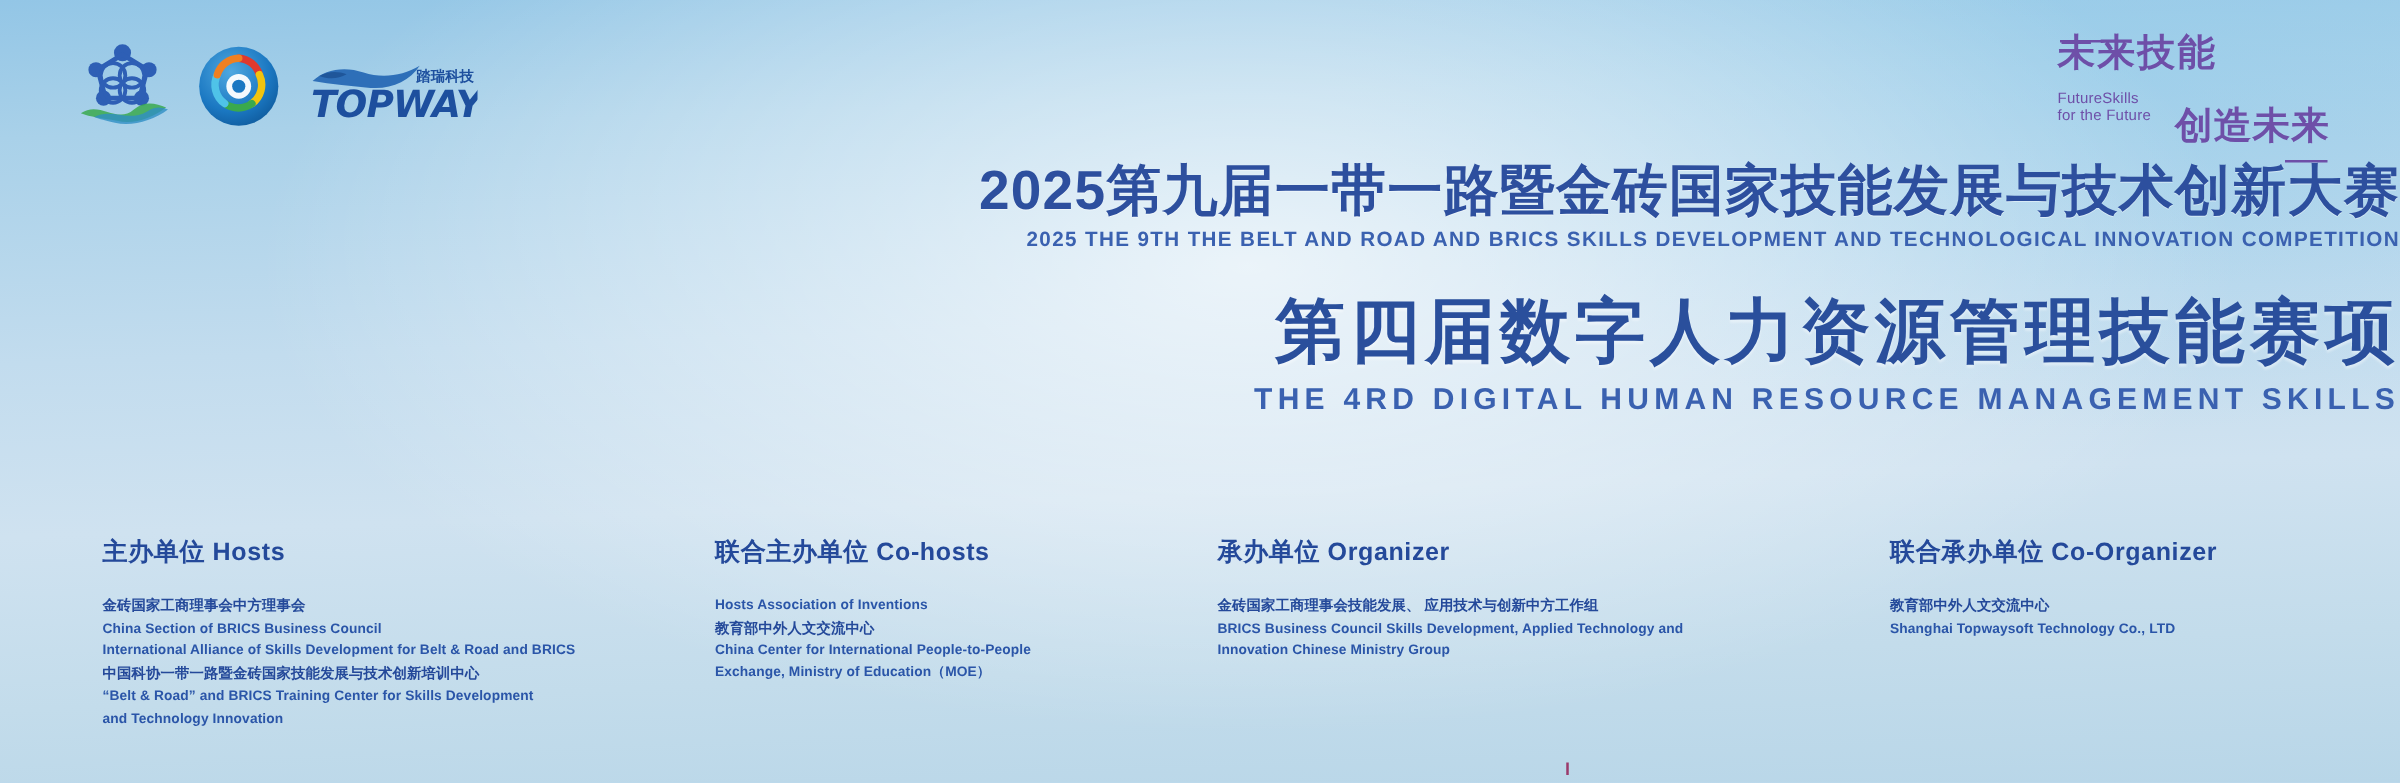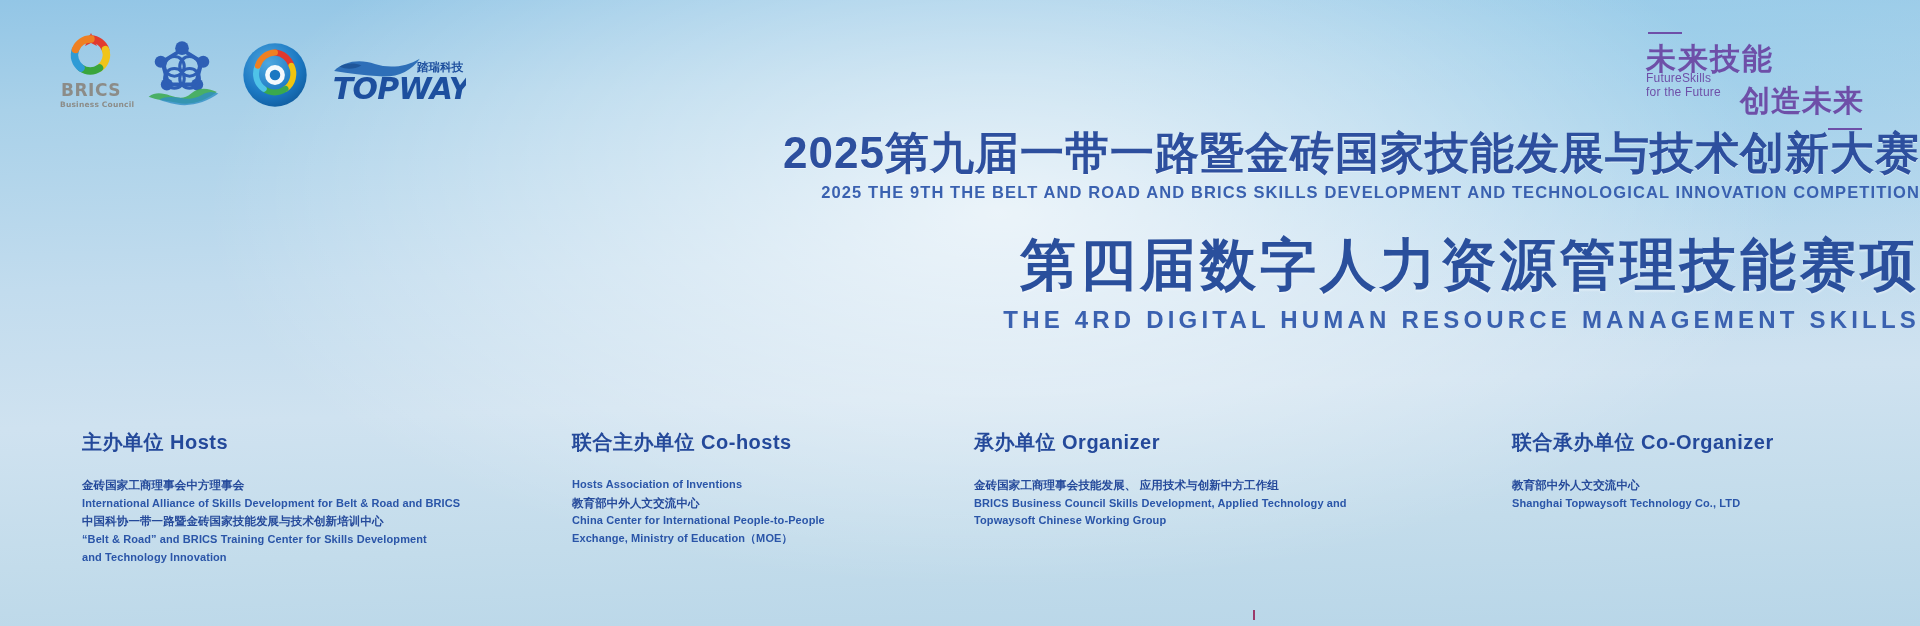"未来技能" .fs-cn1 { top: 20px -> 4px }
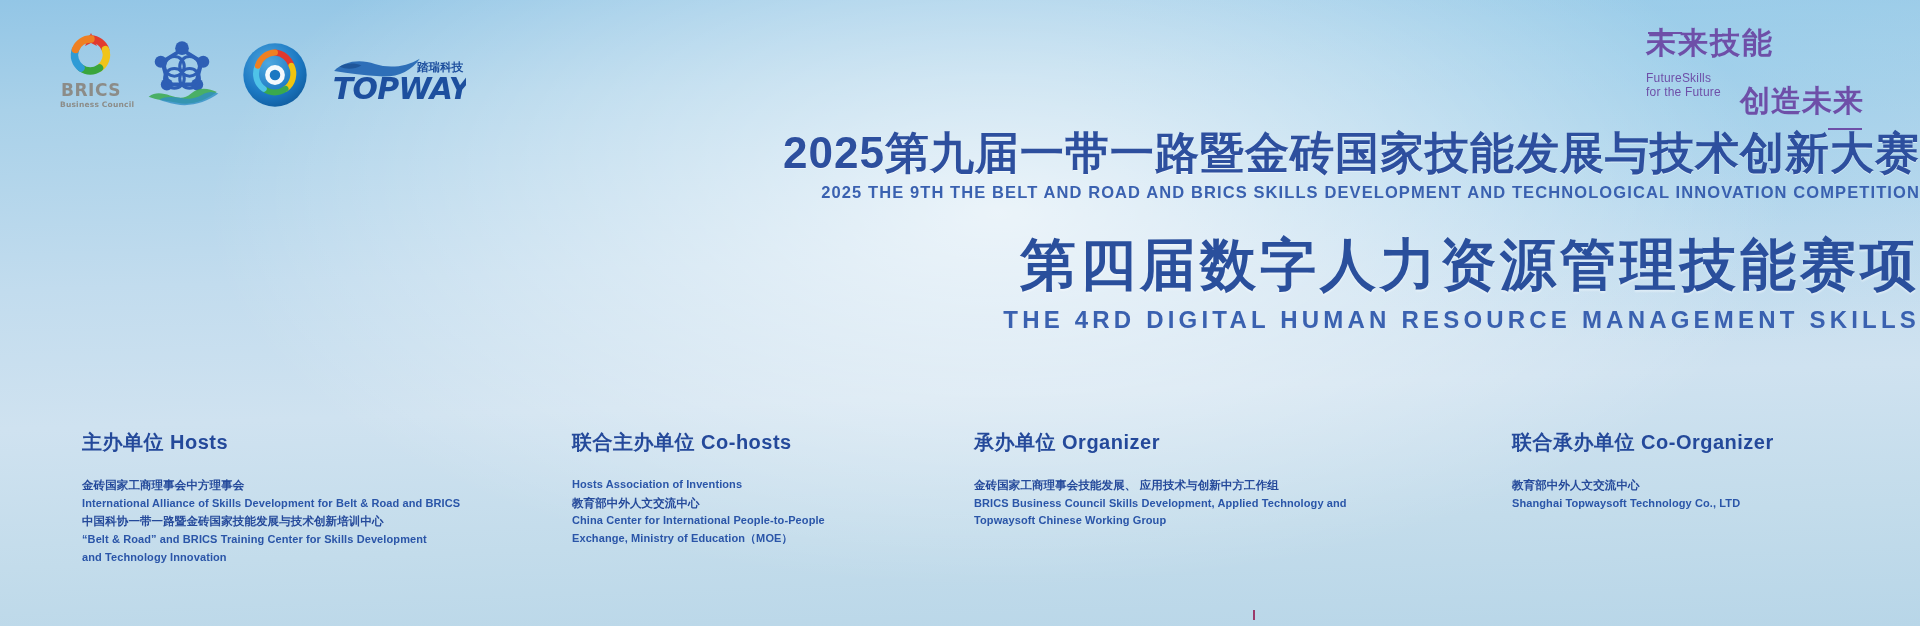"BRICS" div.logo-brics { html: <div> <div> <svg> <path></path> <path></path> <g> <path></path> <path></path> <path></path> <path></path> <path></path> </g> <path></path> <polygon></polygon> </svg> </div> <div>BRICS</div> <div>Business Council</div> </div> -> none }
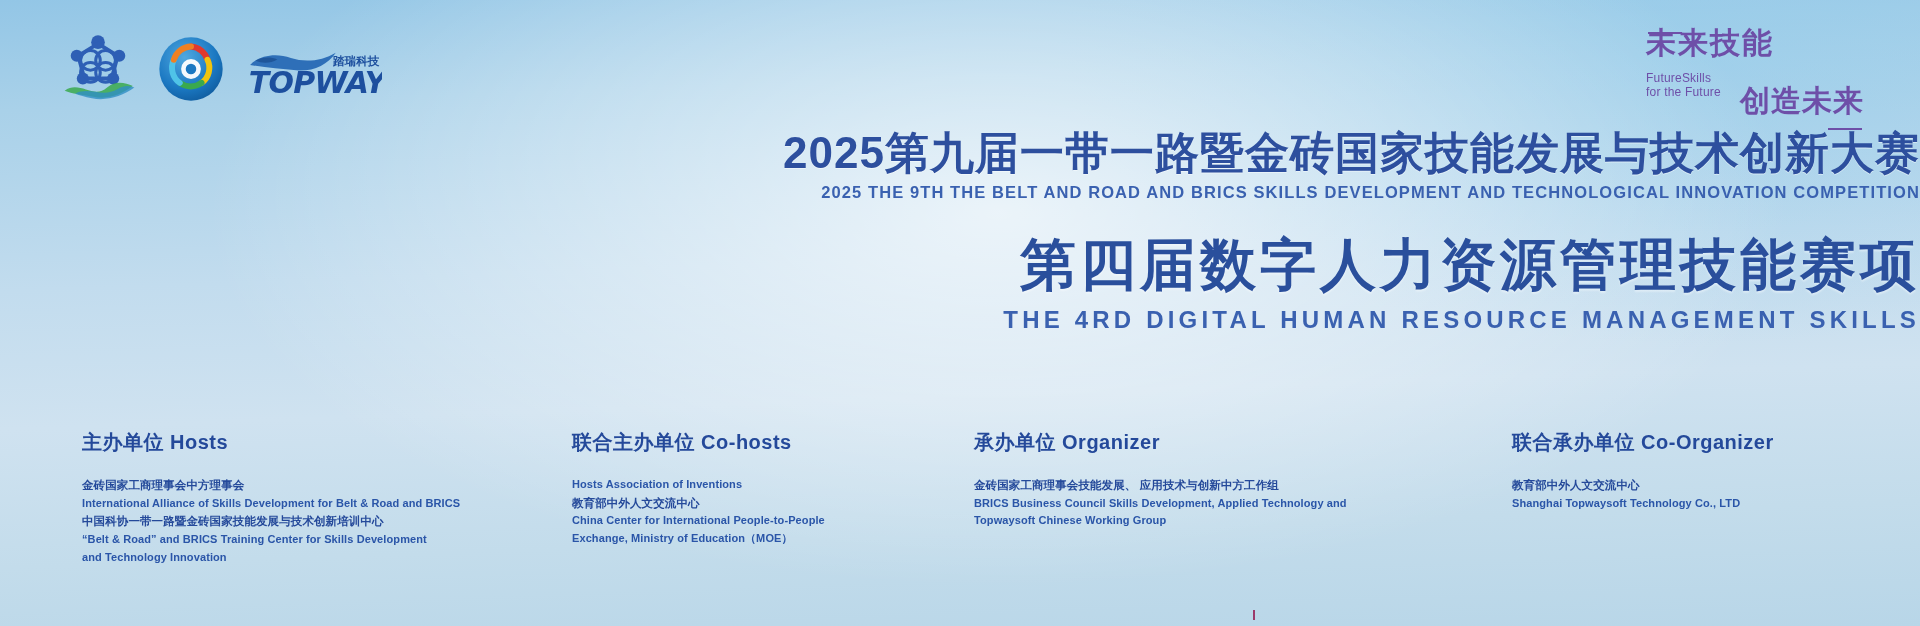"China Section of BRICS Business" div.en-line { html: none -> <div>China Section of BRICS Business Council</div> }
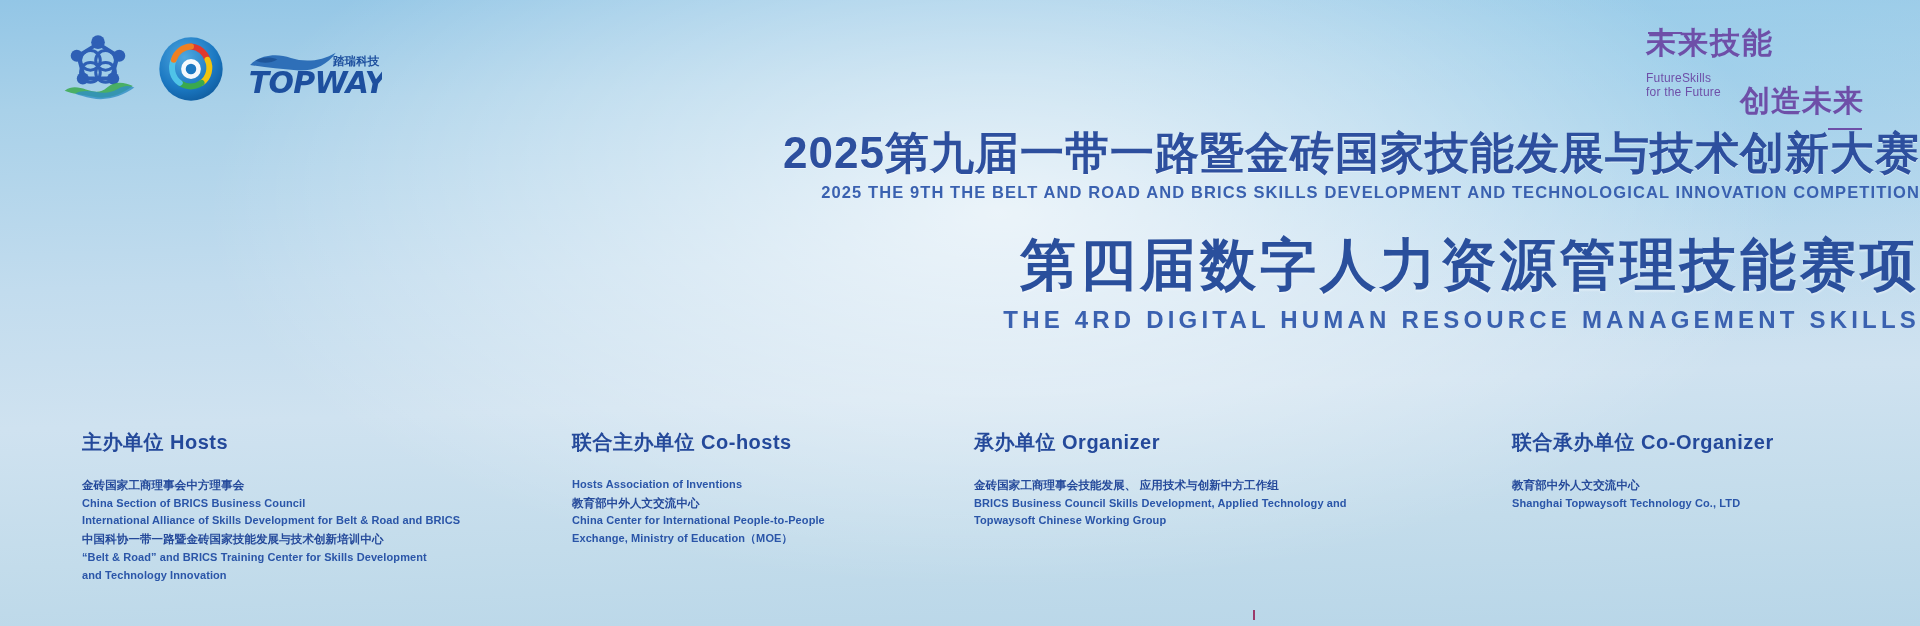"Topwaysoft Chinese Working Group" div.en-line { text: Topwaysoft Chinese Working -> Innovation Chinese Ministry }
